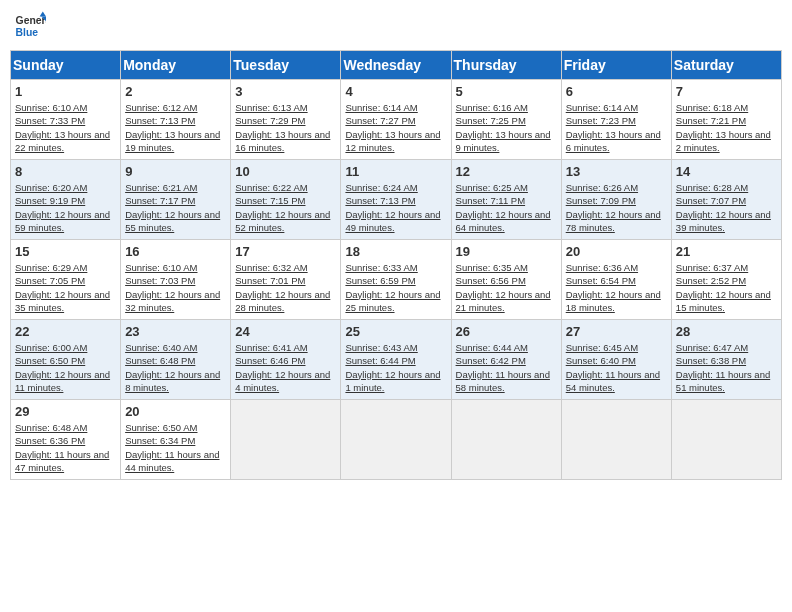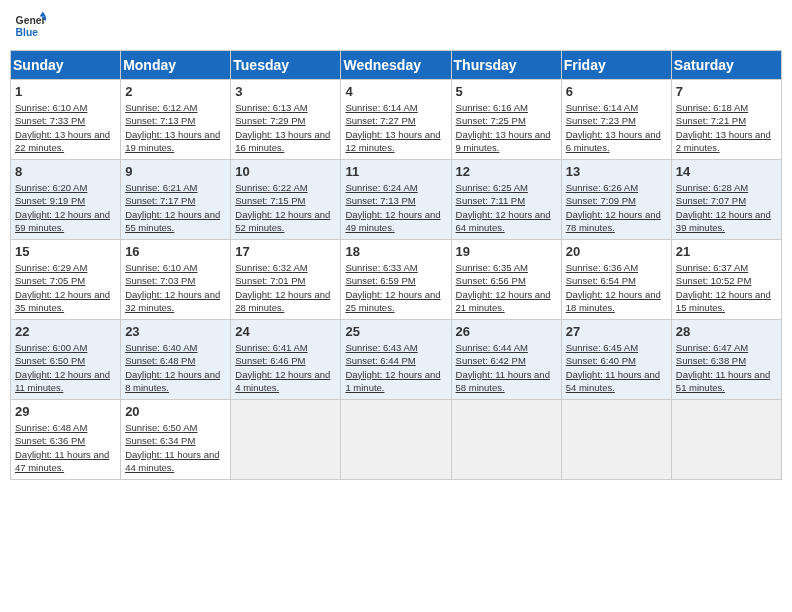"Sunset: 10:52 PM" span { text: 10:52 -> 2:52 }
